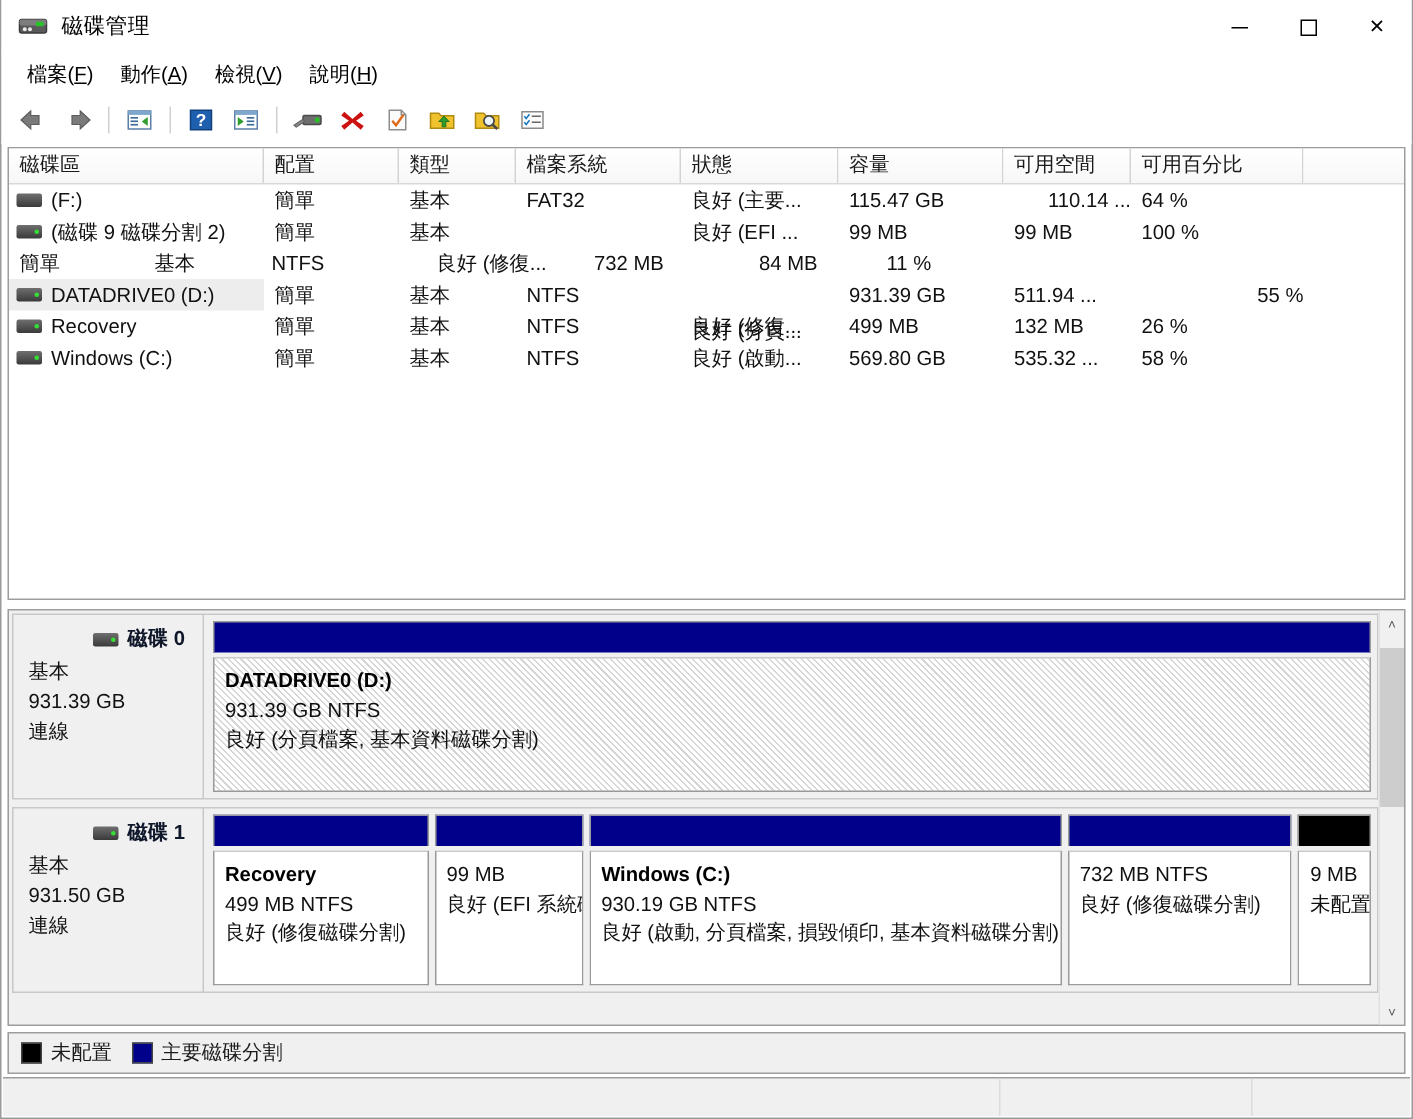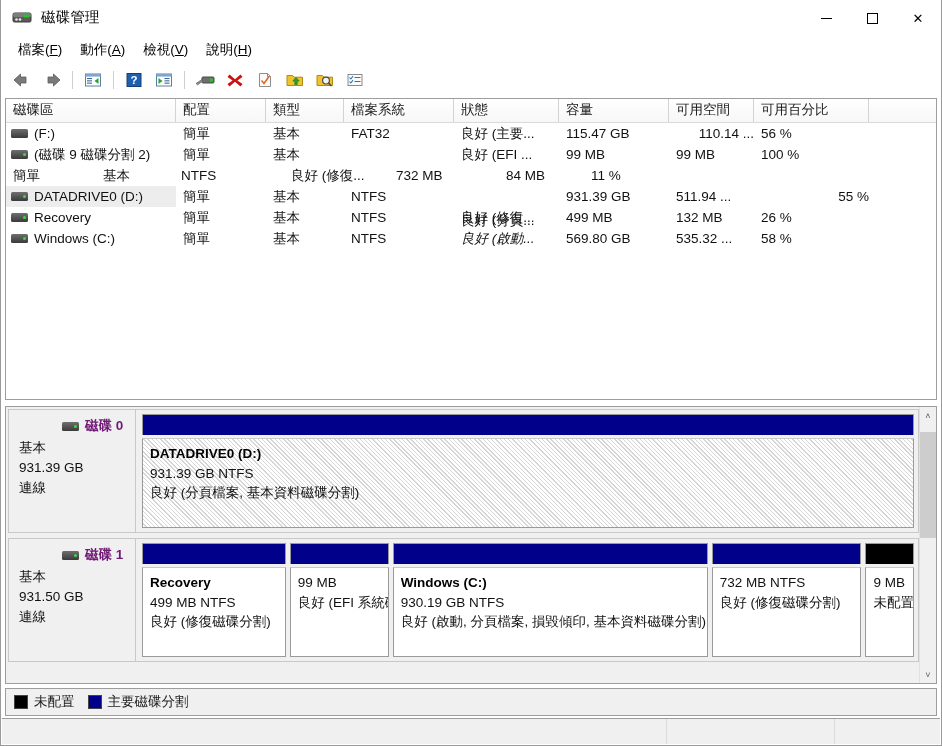"56 %" div.cell { text: 56 -> 64 }
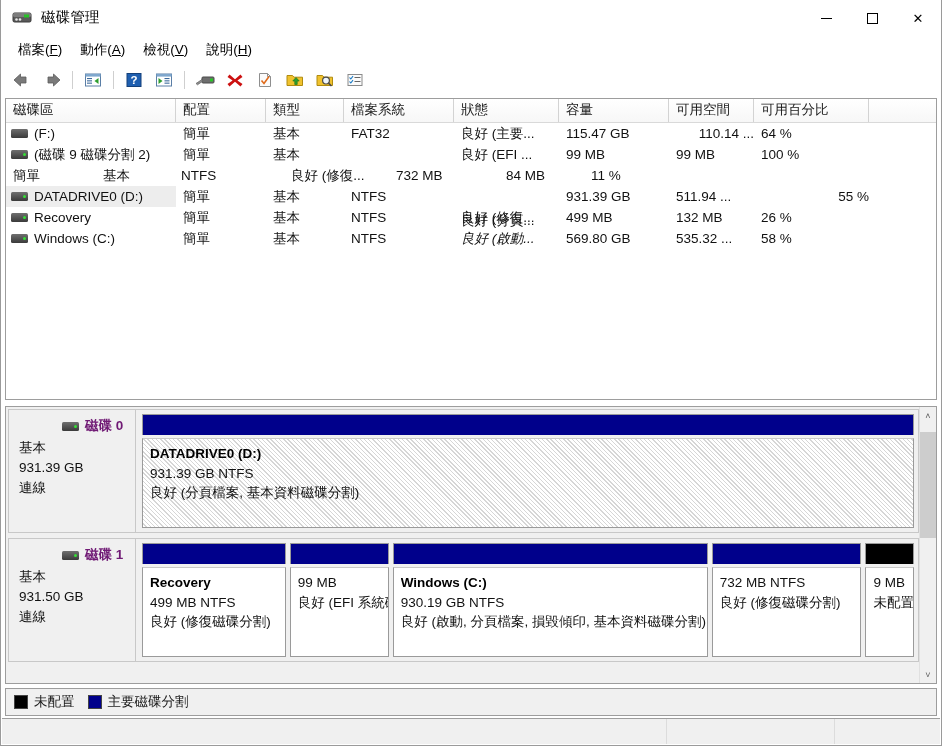"良好 (啟動..." div.cell { font-style: italic -> none }
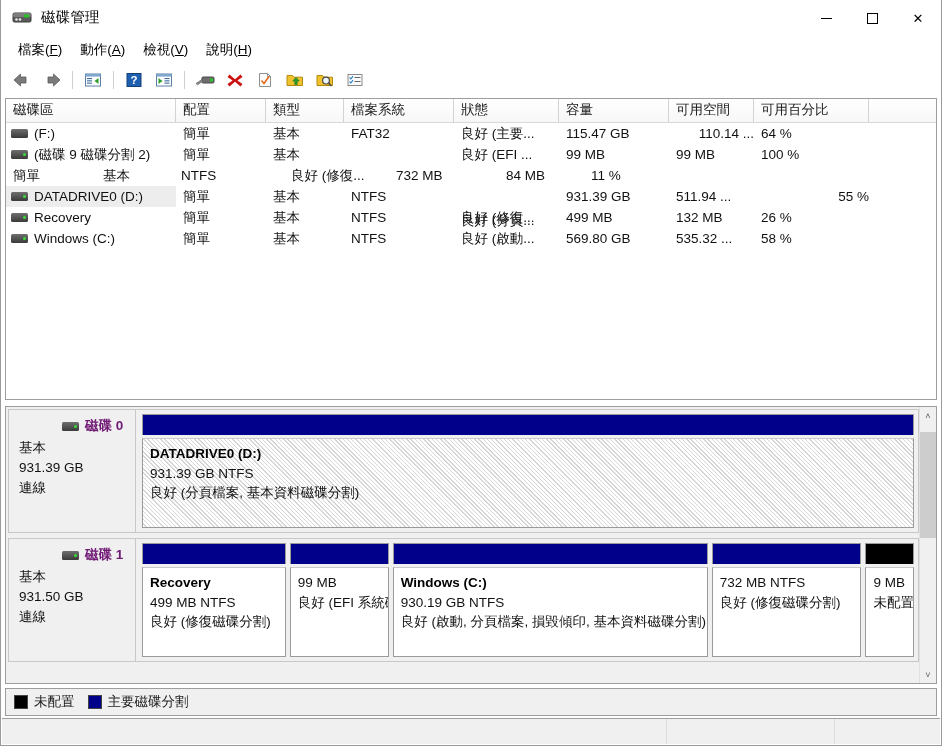"磁碟 0" .disk-info .dname { color: #701a75 -> #0f172a }
